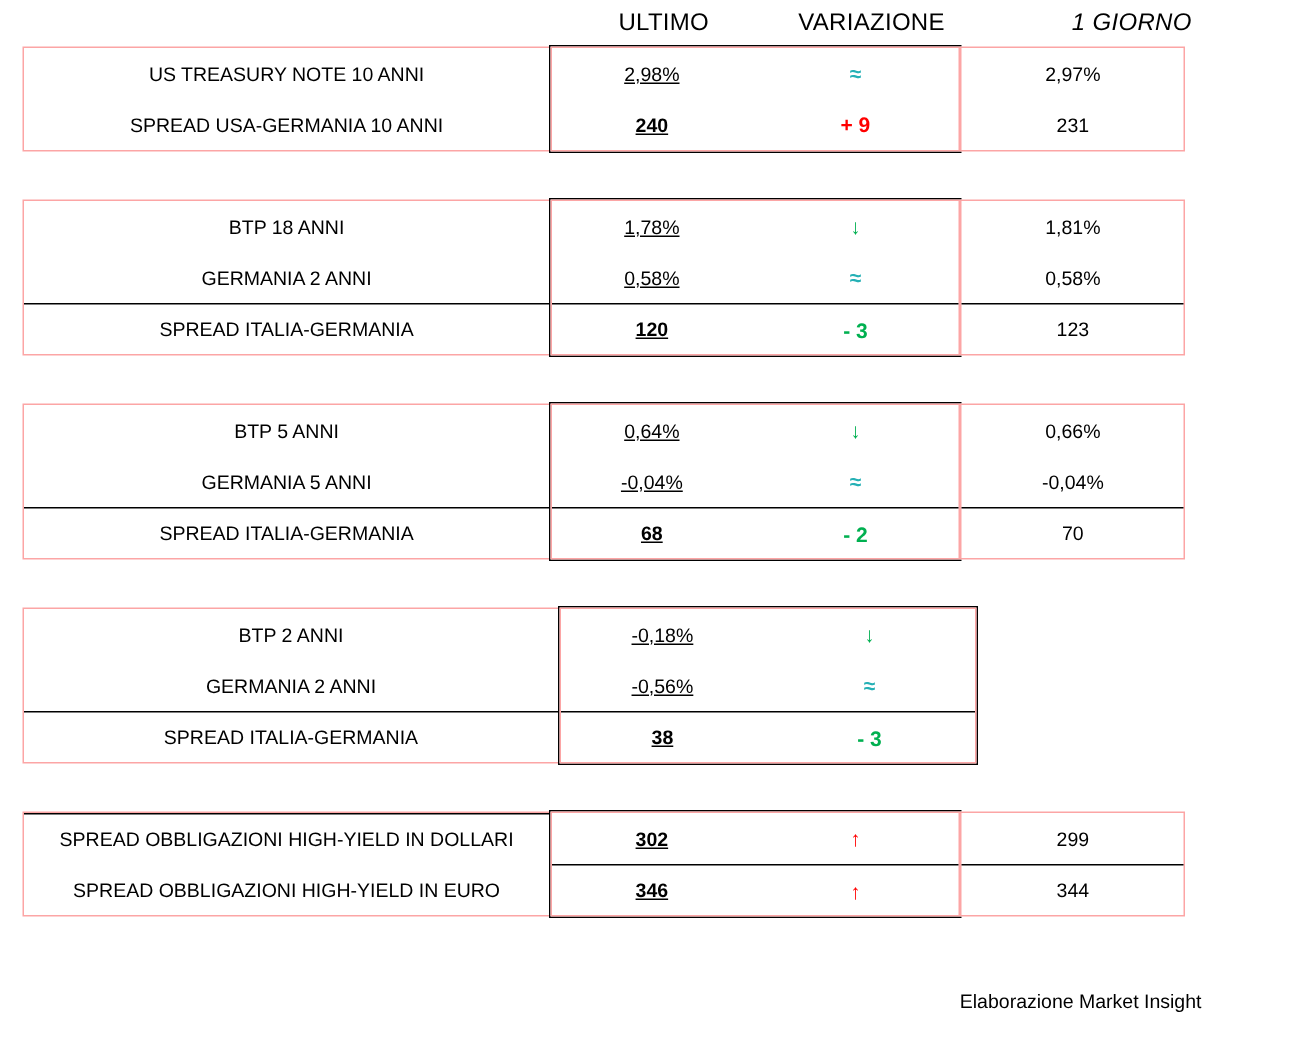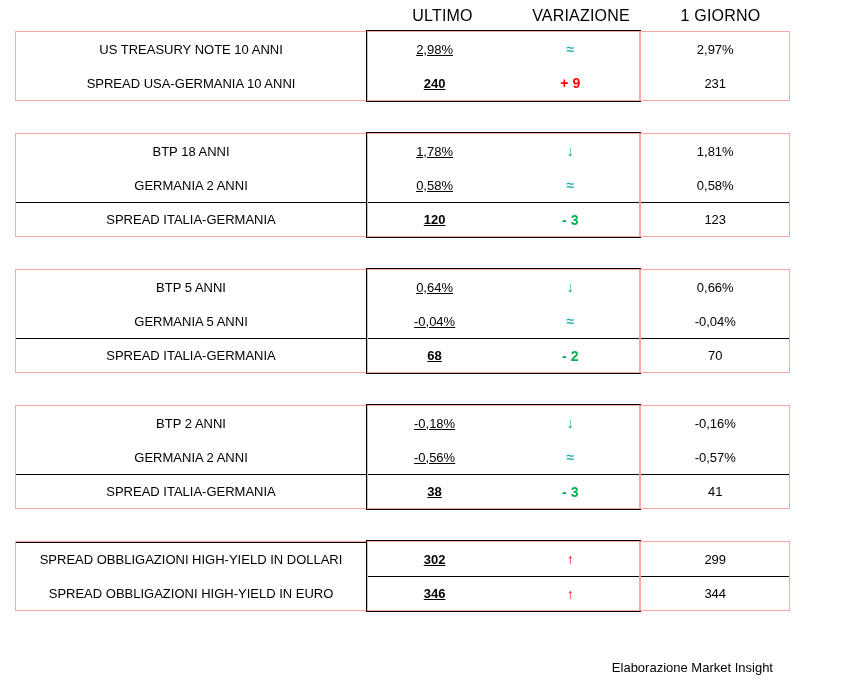"1 GIORNO" #h-giorno { font-style: none -> italic; left: 651px -> 685px }
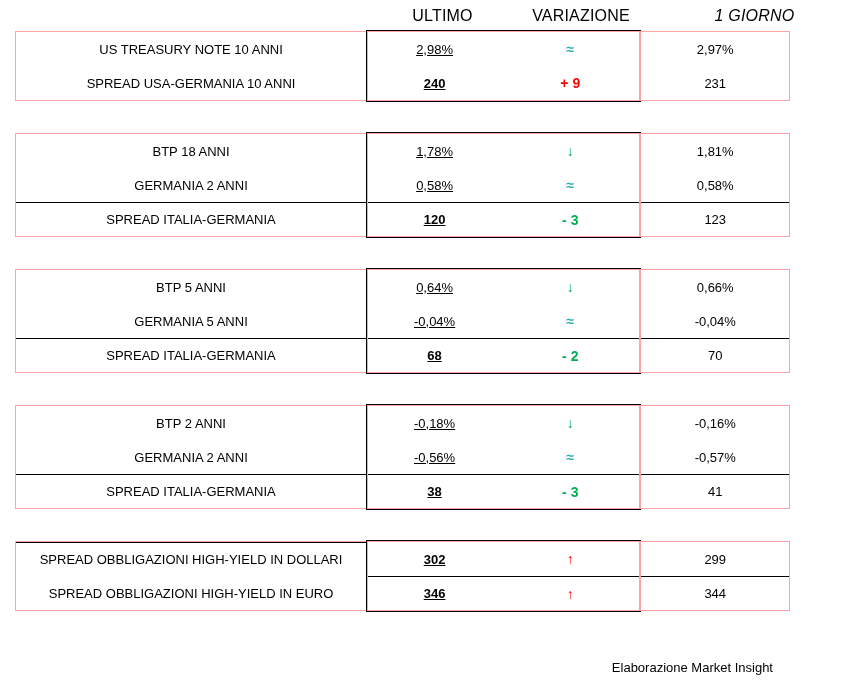"-0,16%" div.sec { html: <div> <div>-0,16%</div> <div>-0,57%</div> <div>41</div> </div> -> none }
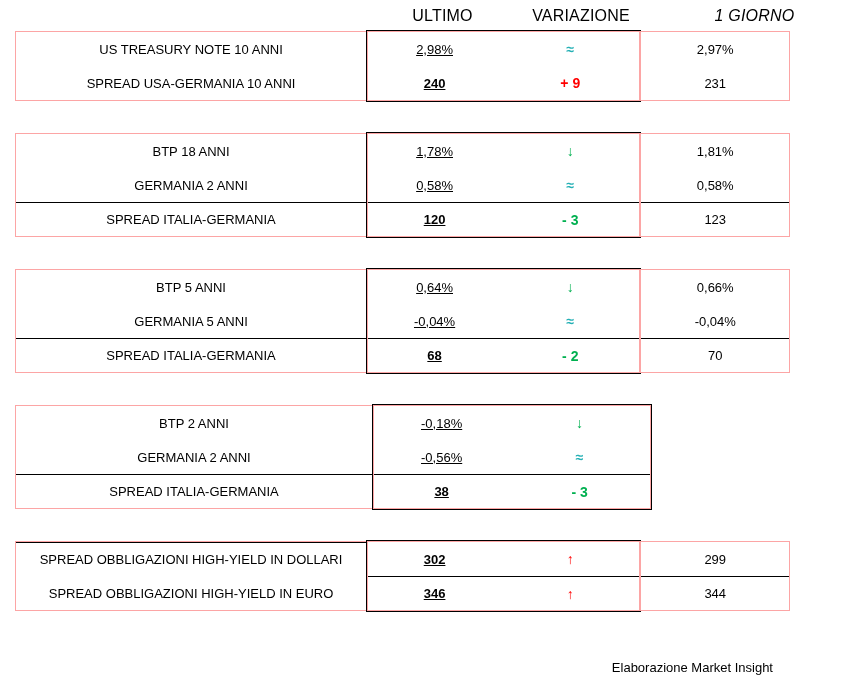"Elaborazione Market Insight" .footer { right: 88px -> 60px }
